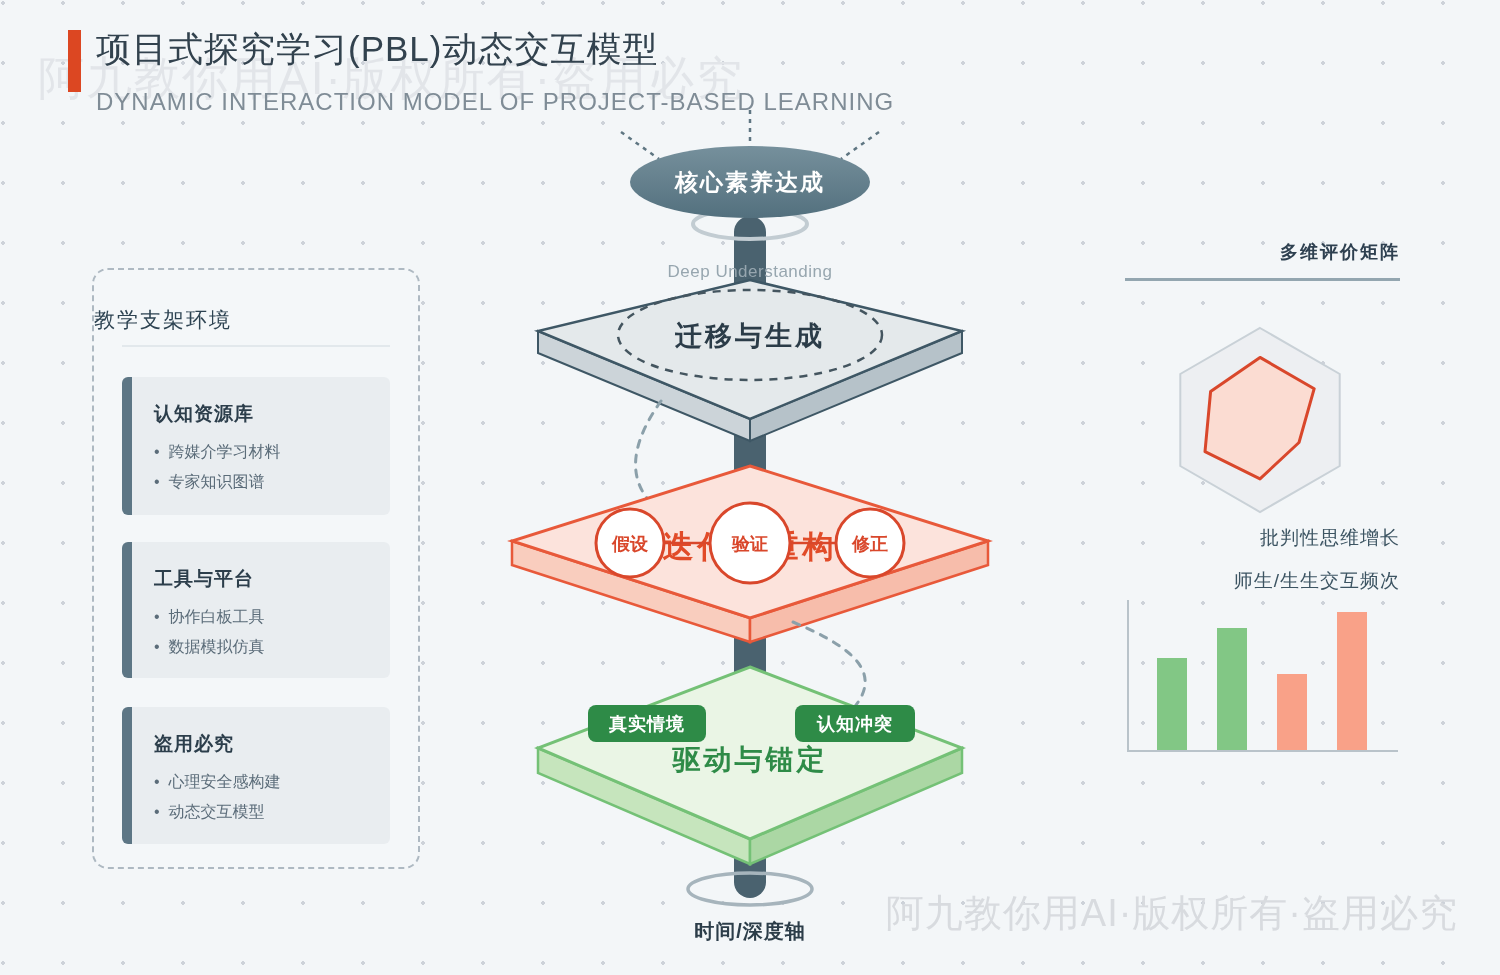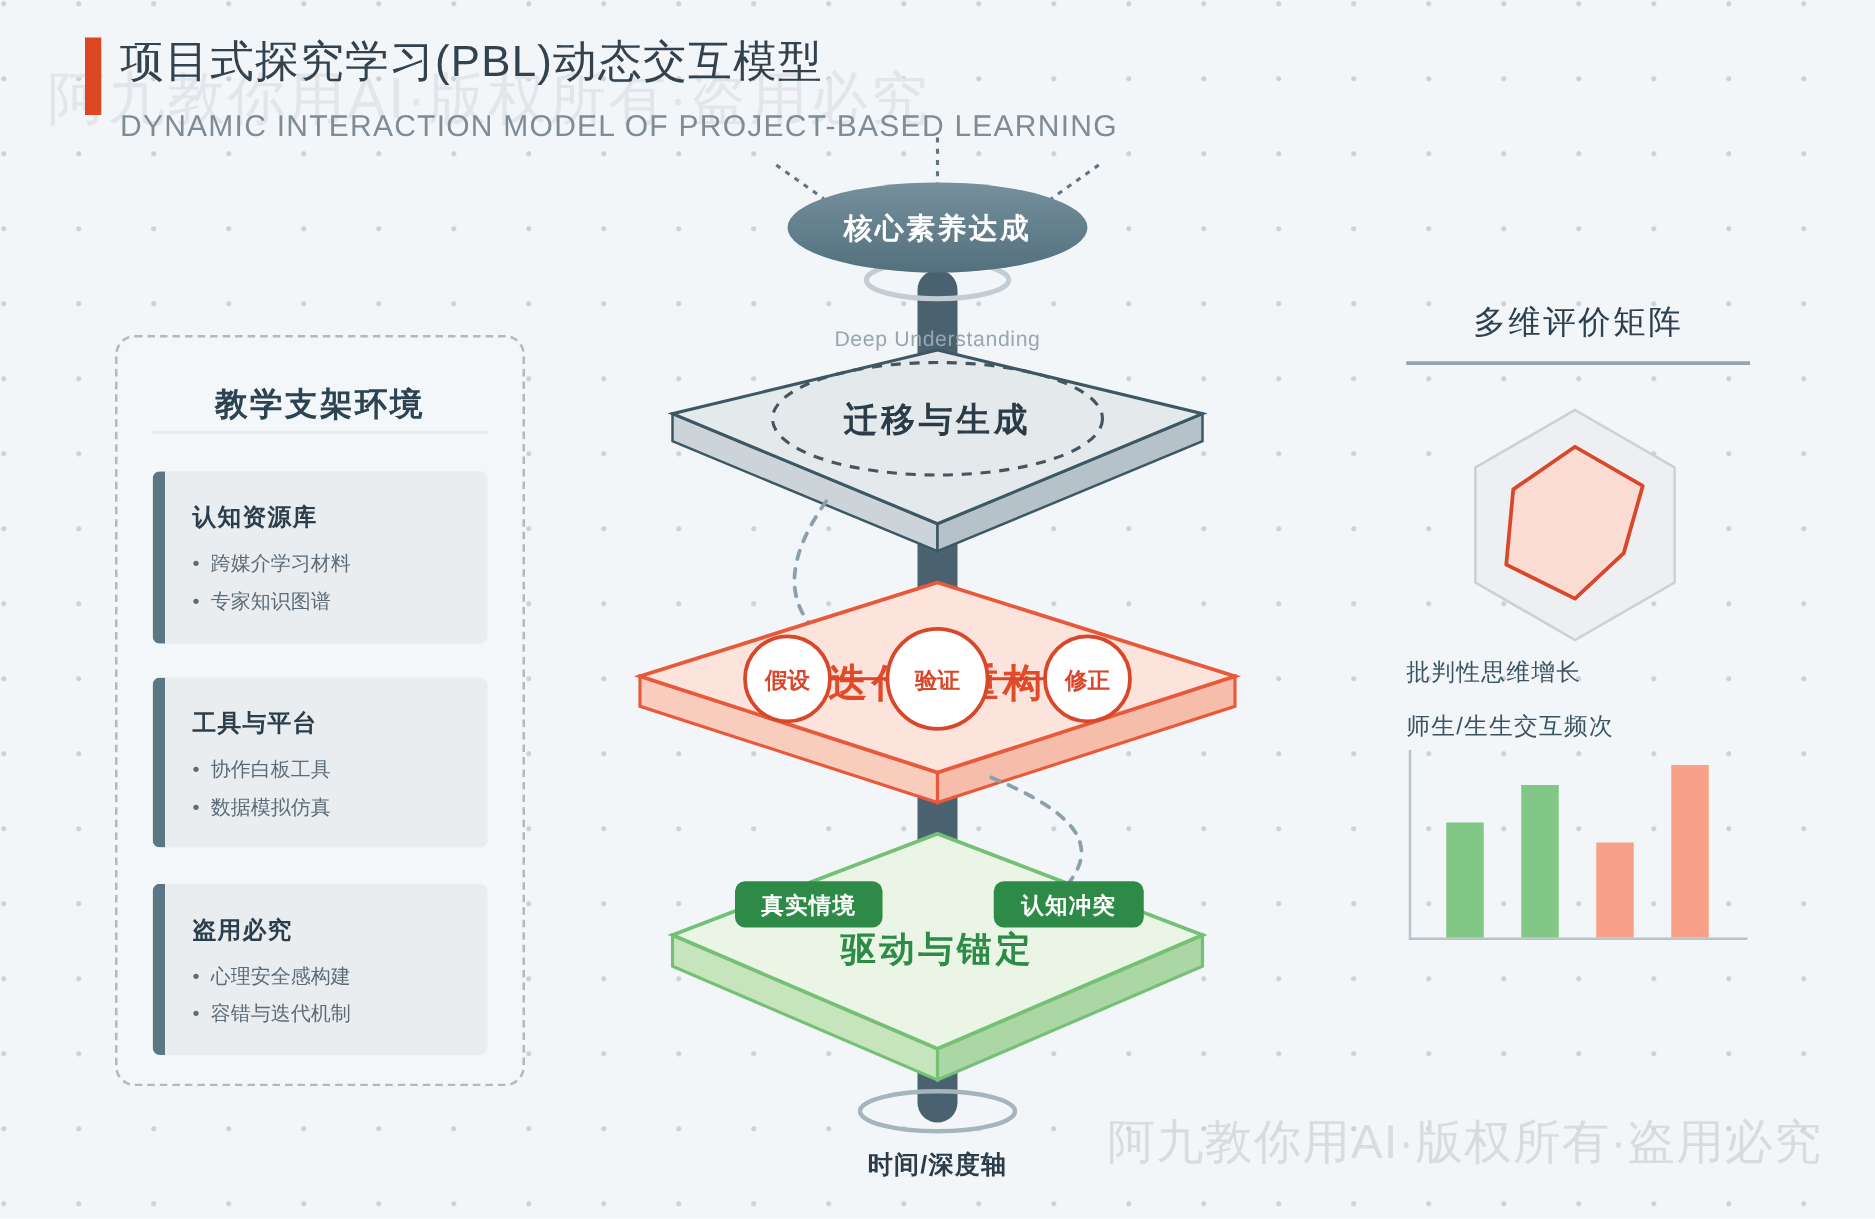"多维评价矩阵" .eval-title { font-size: 26px -> 18px; font-weight: 400 -> 700; text-align: center -> right }
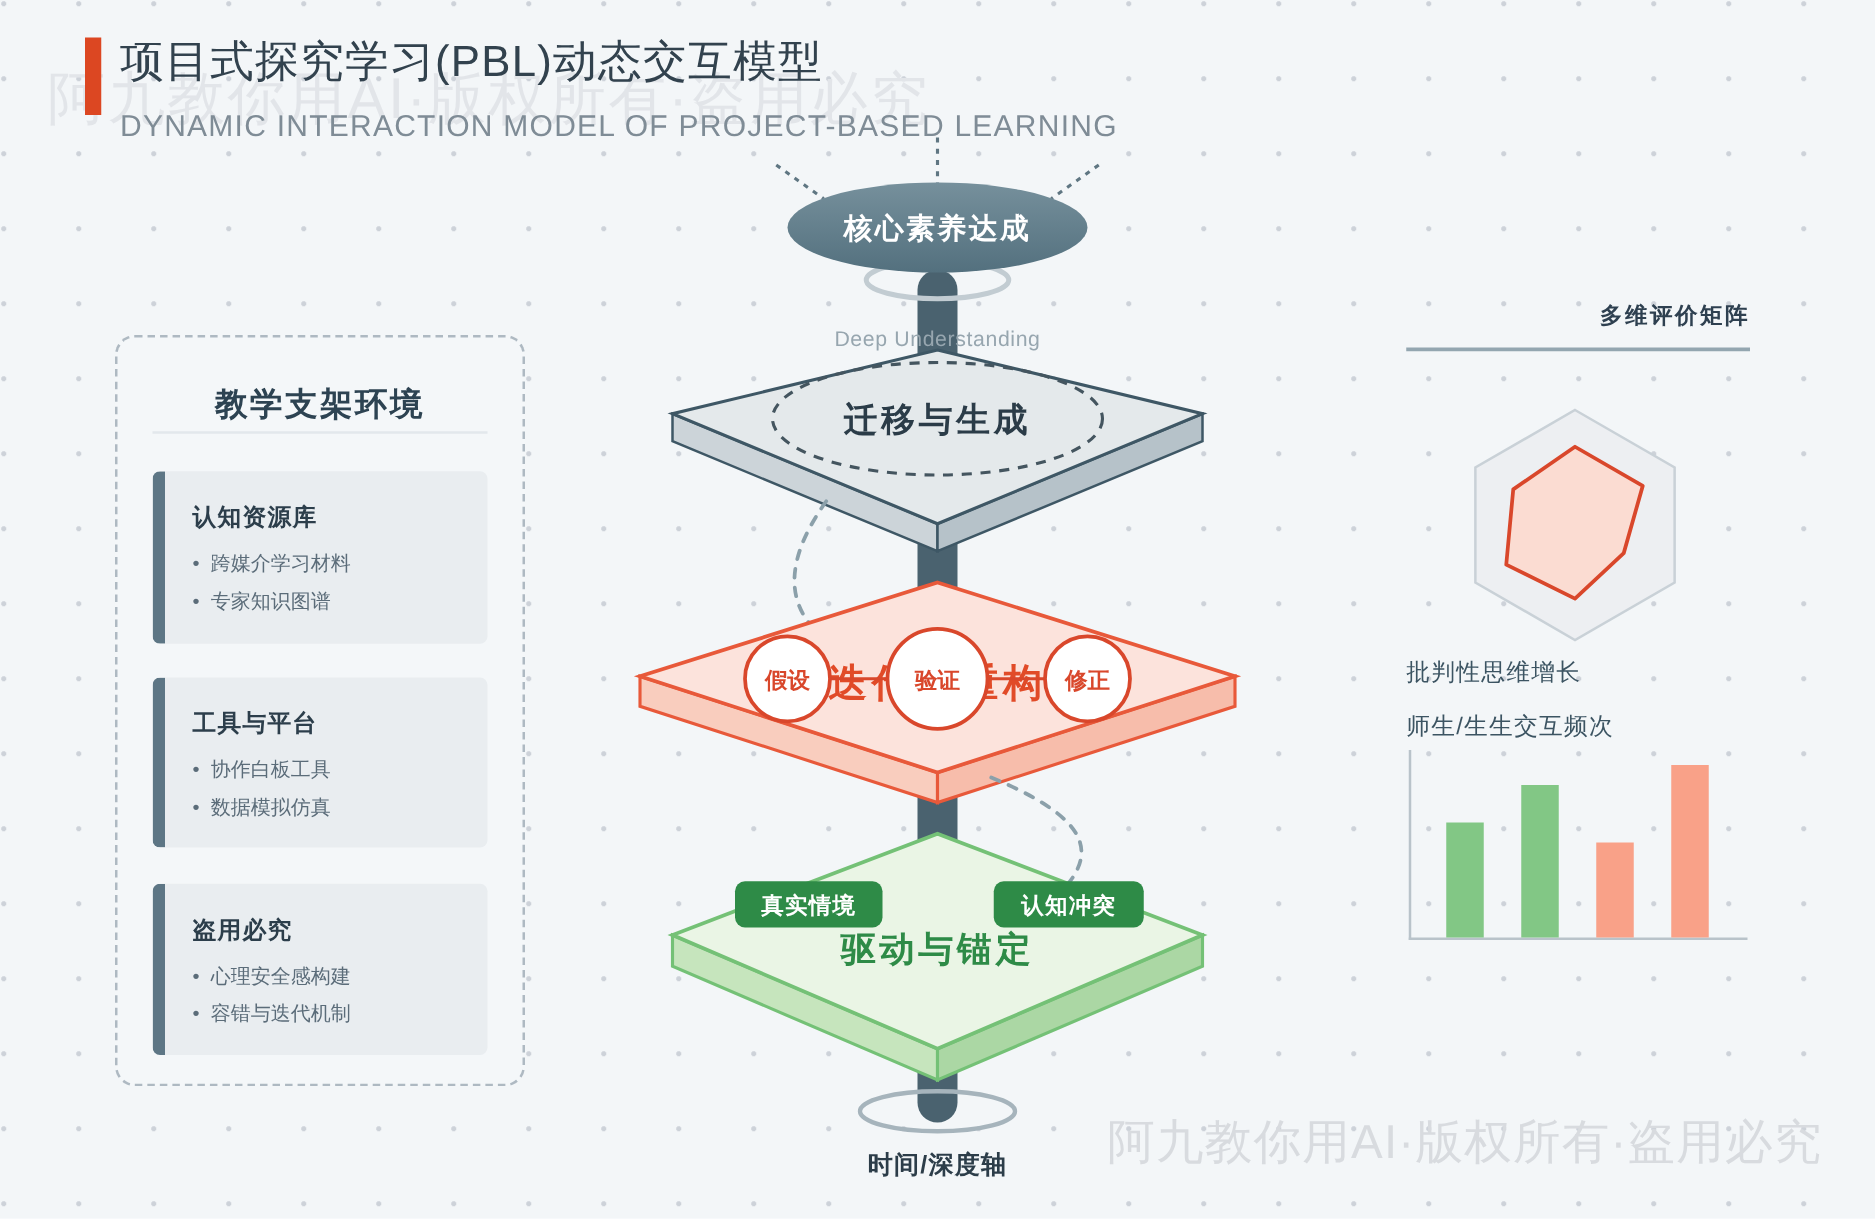"教学支架环境" .scaffold-title { font-size: 26px -> 21px; font-weight: 700 -> 400; text-align: center -> none }
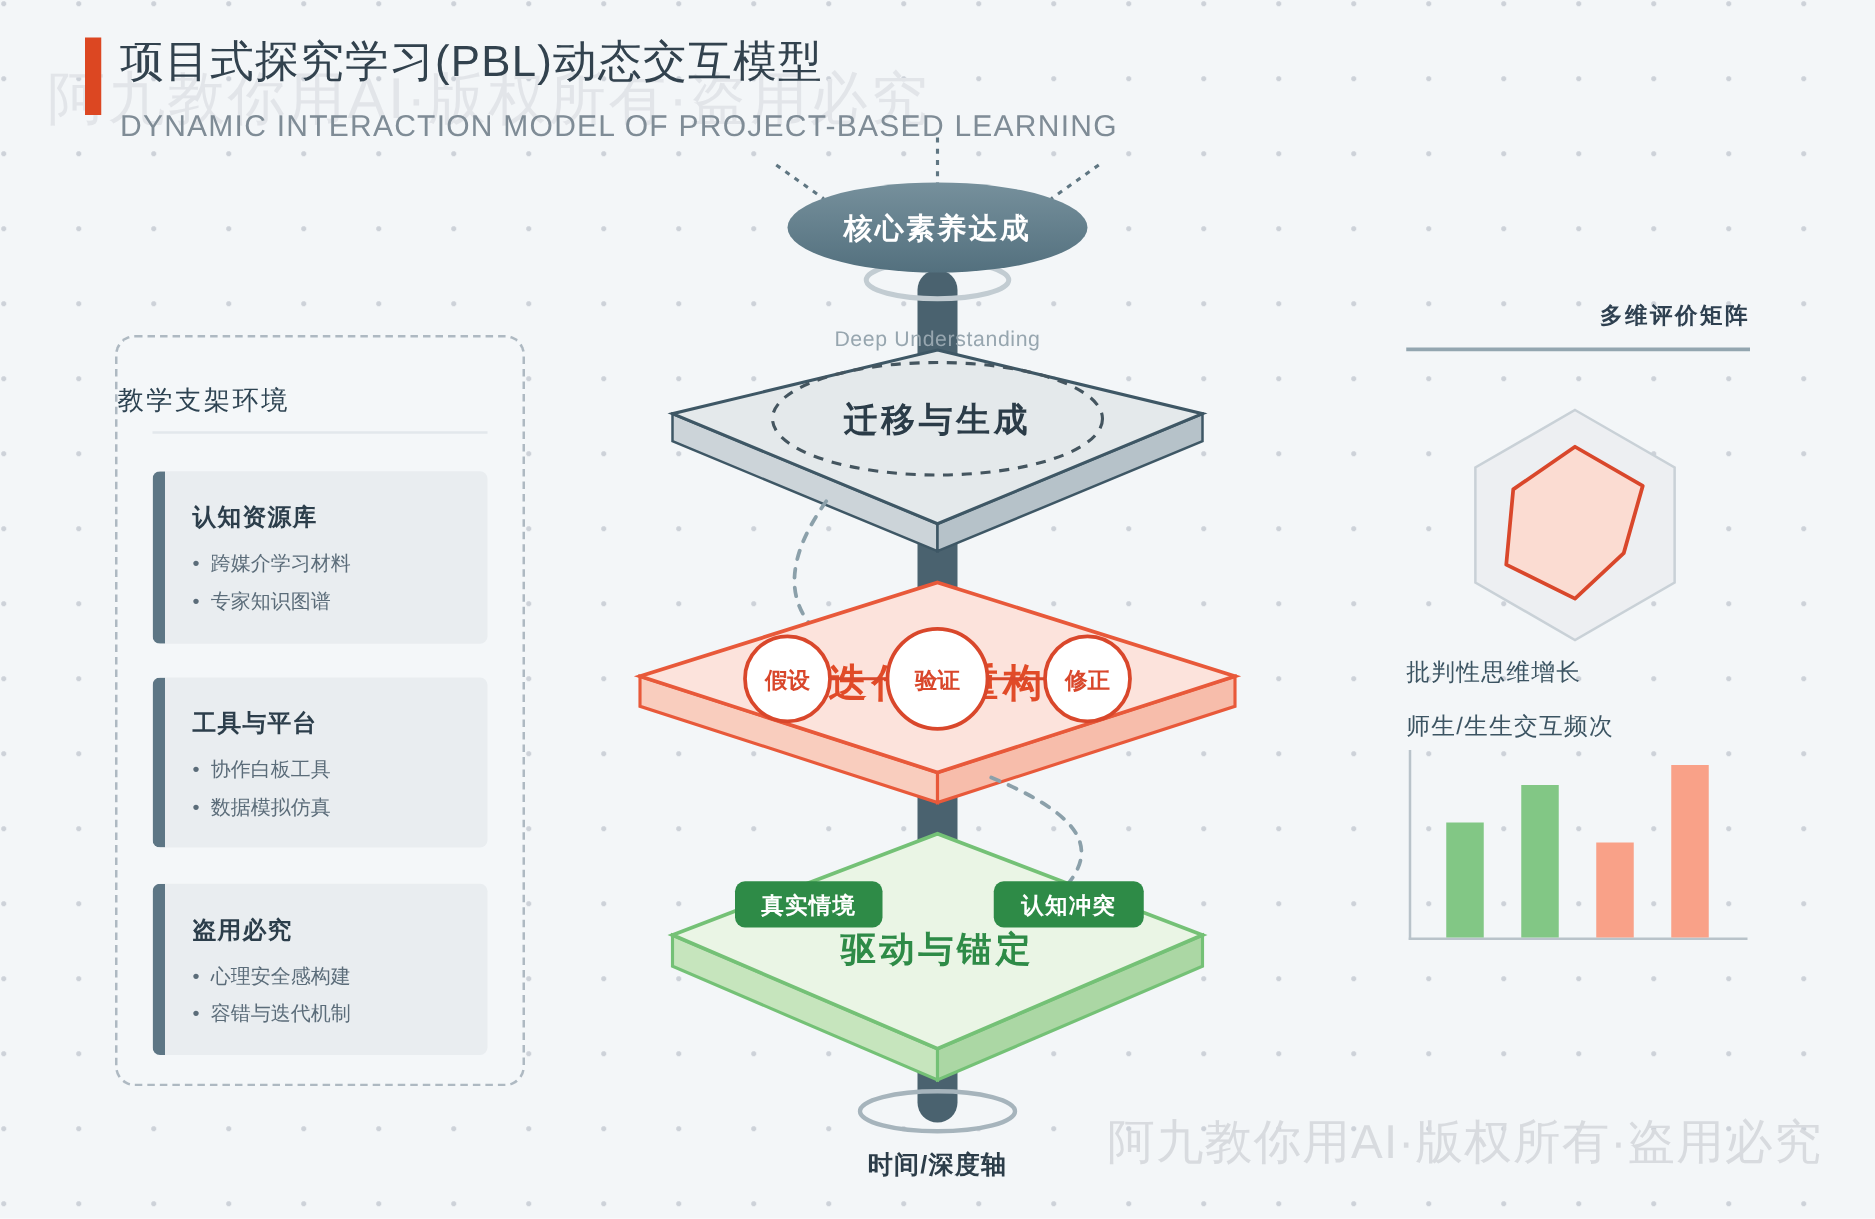"批判性思维增长" .eval-caption { text-align: left -> right }
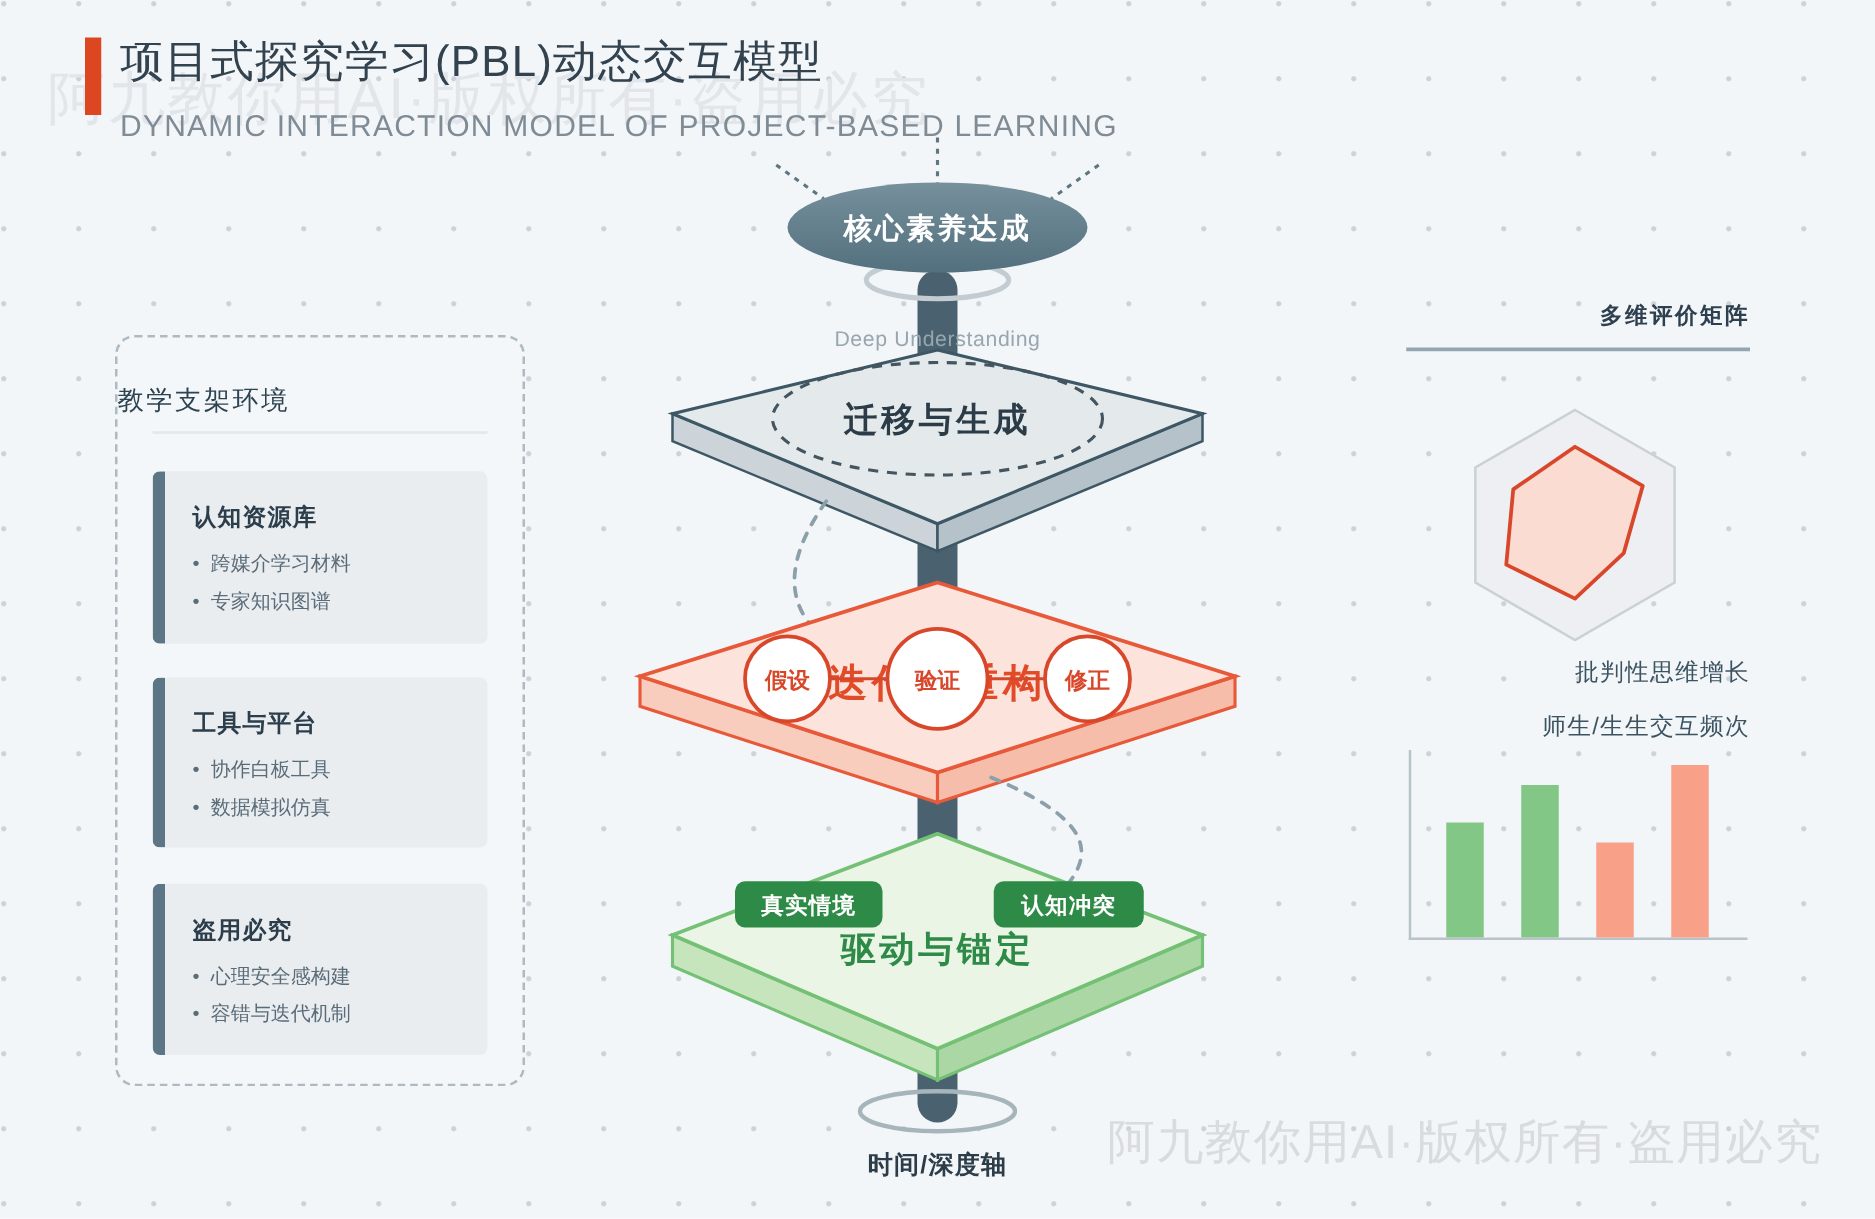"容错与迭代机制" div.card-item { text: 容错与迭代机制 -> 动态交互模型 }
